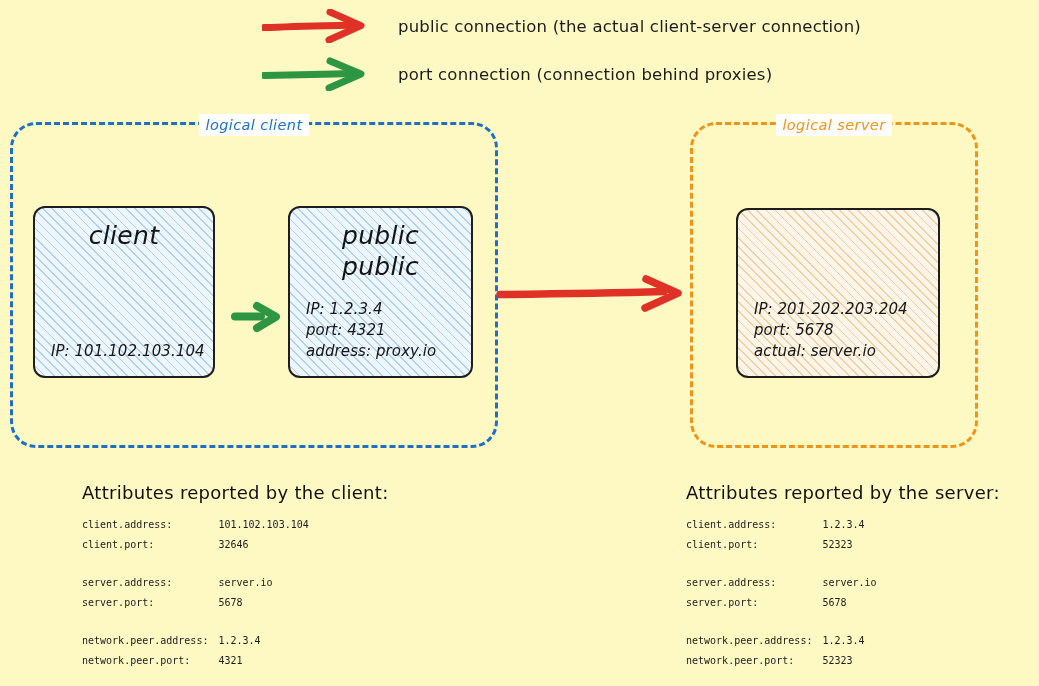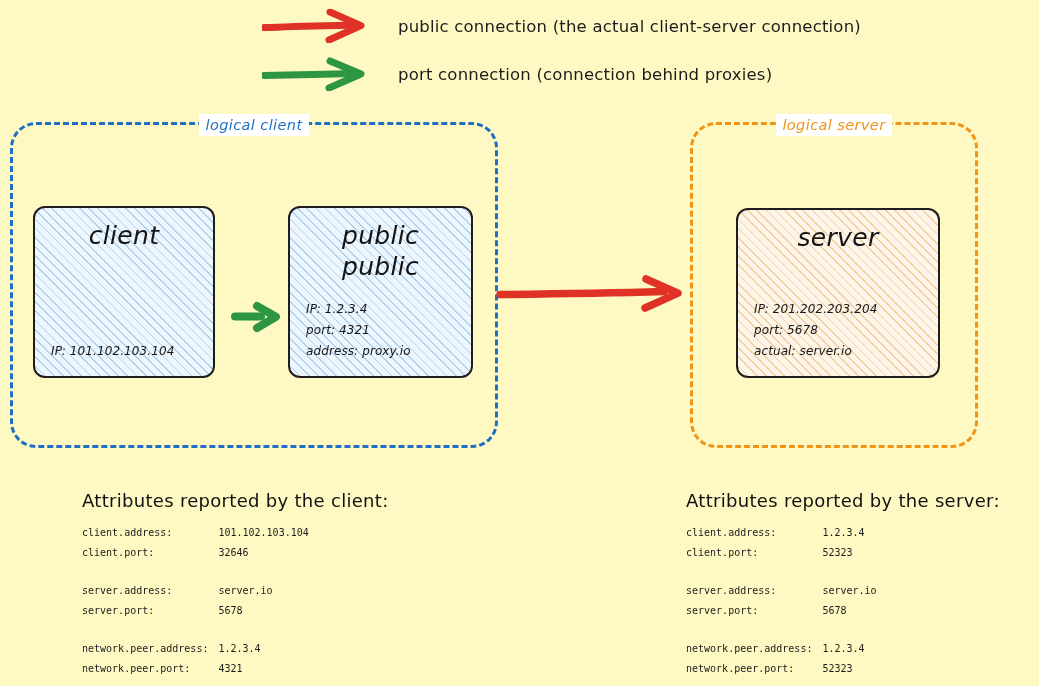"server" div.node-title { html: <div>server</div> -> none }
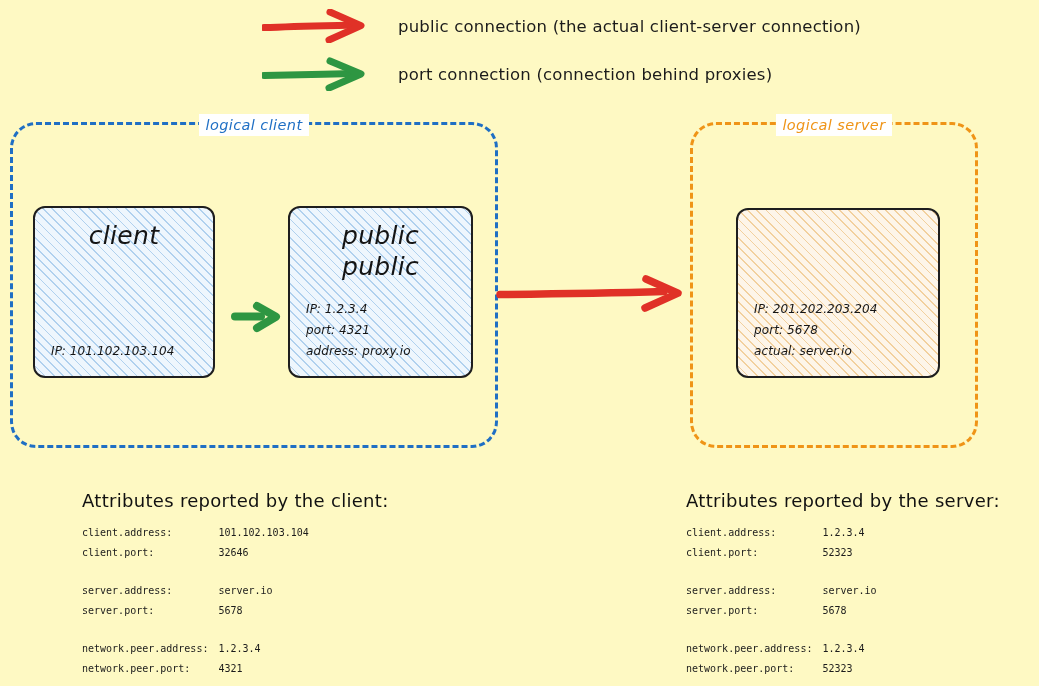"IP: 1.2.3.4" .node-lines { font-size: 12px -> 15px }
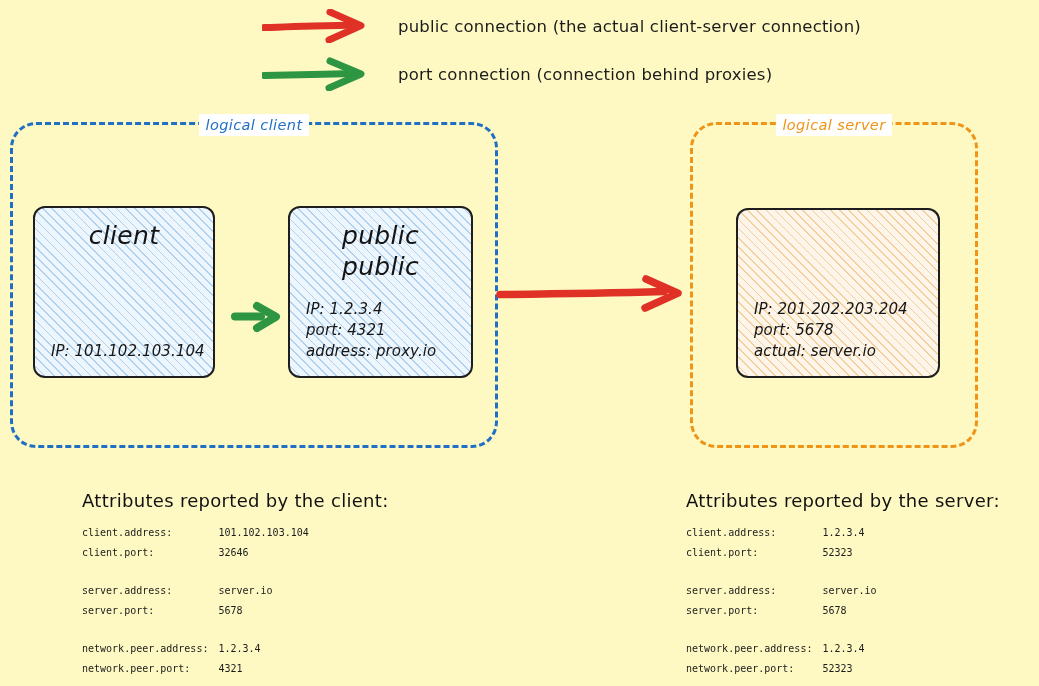"Attributes reported by the client:" .attr-block { margin-top: 8px -> none }
